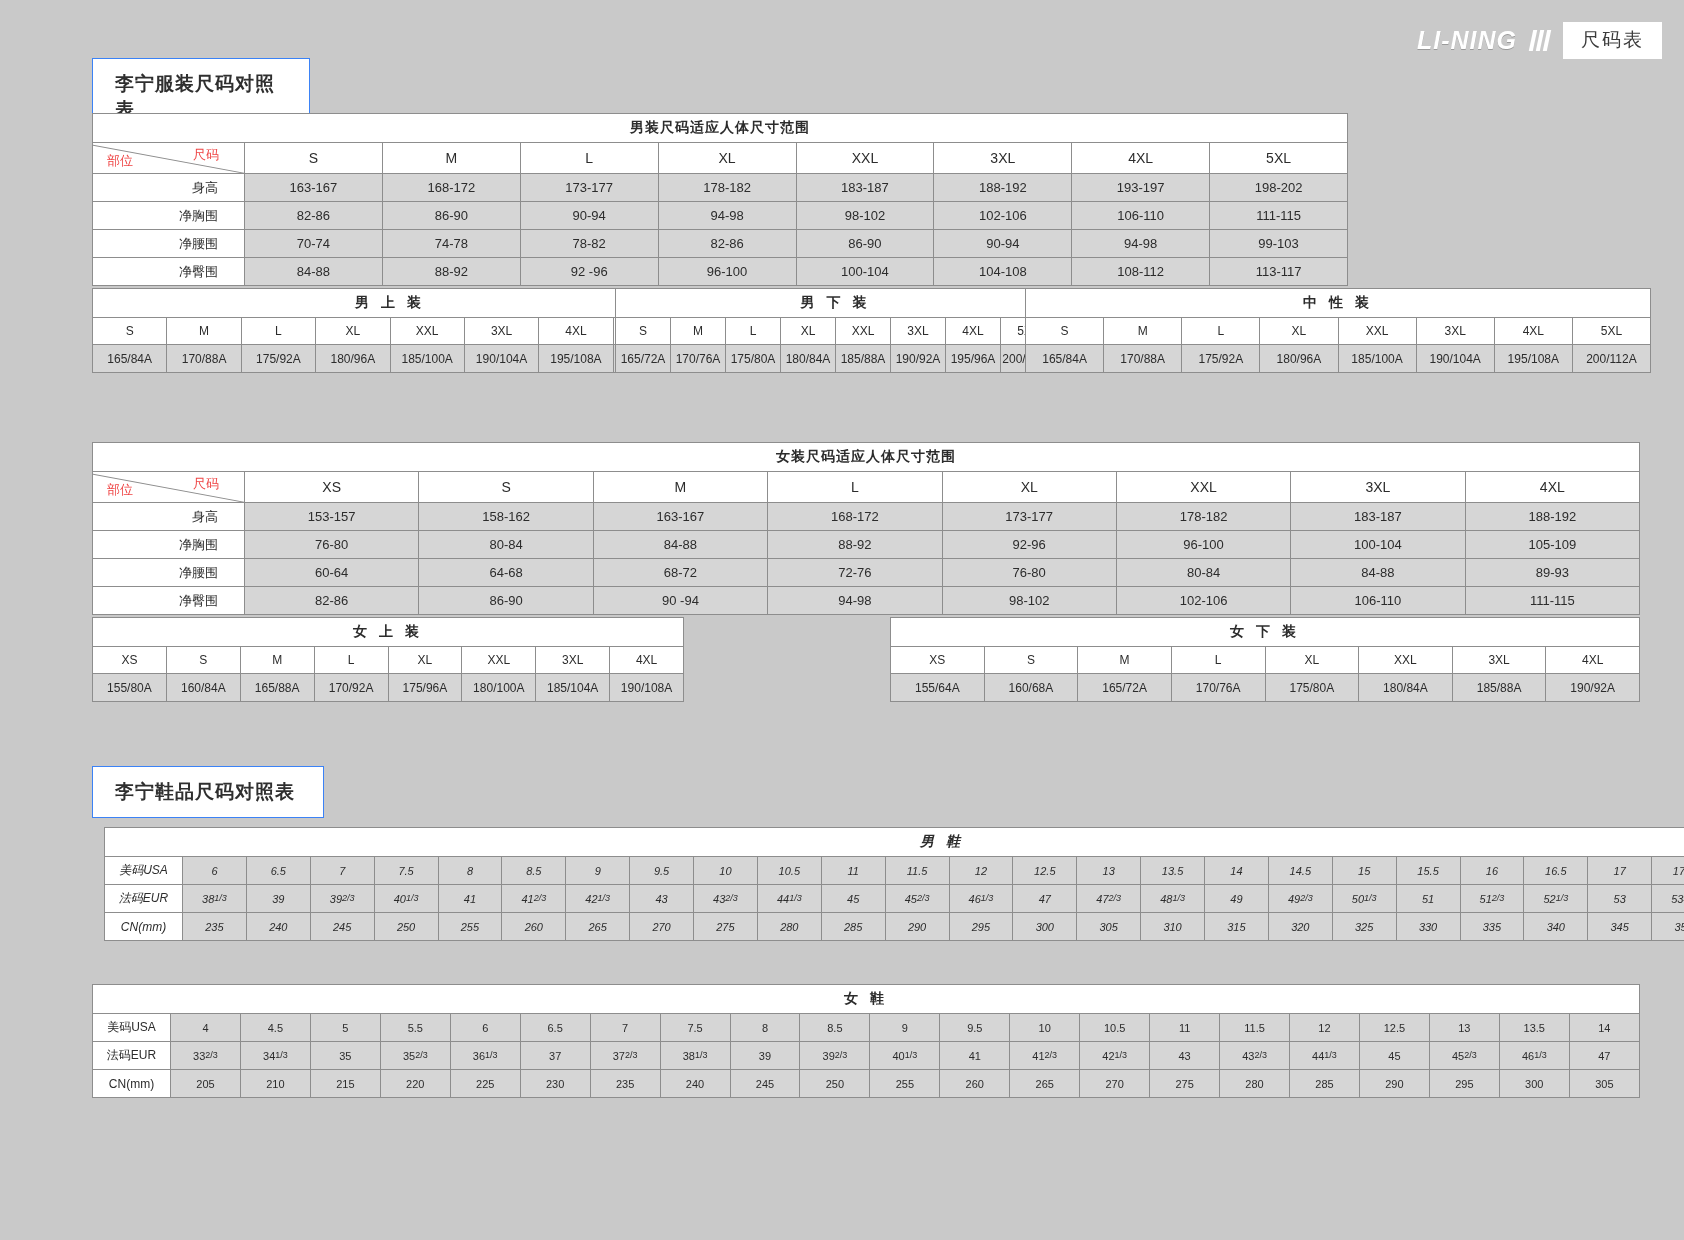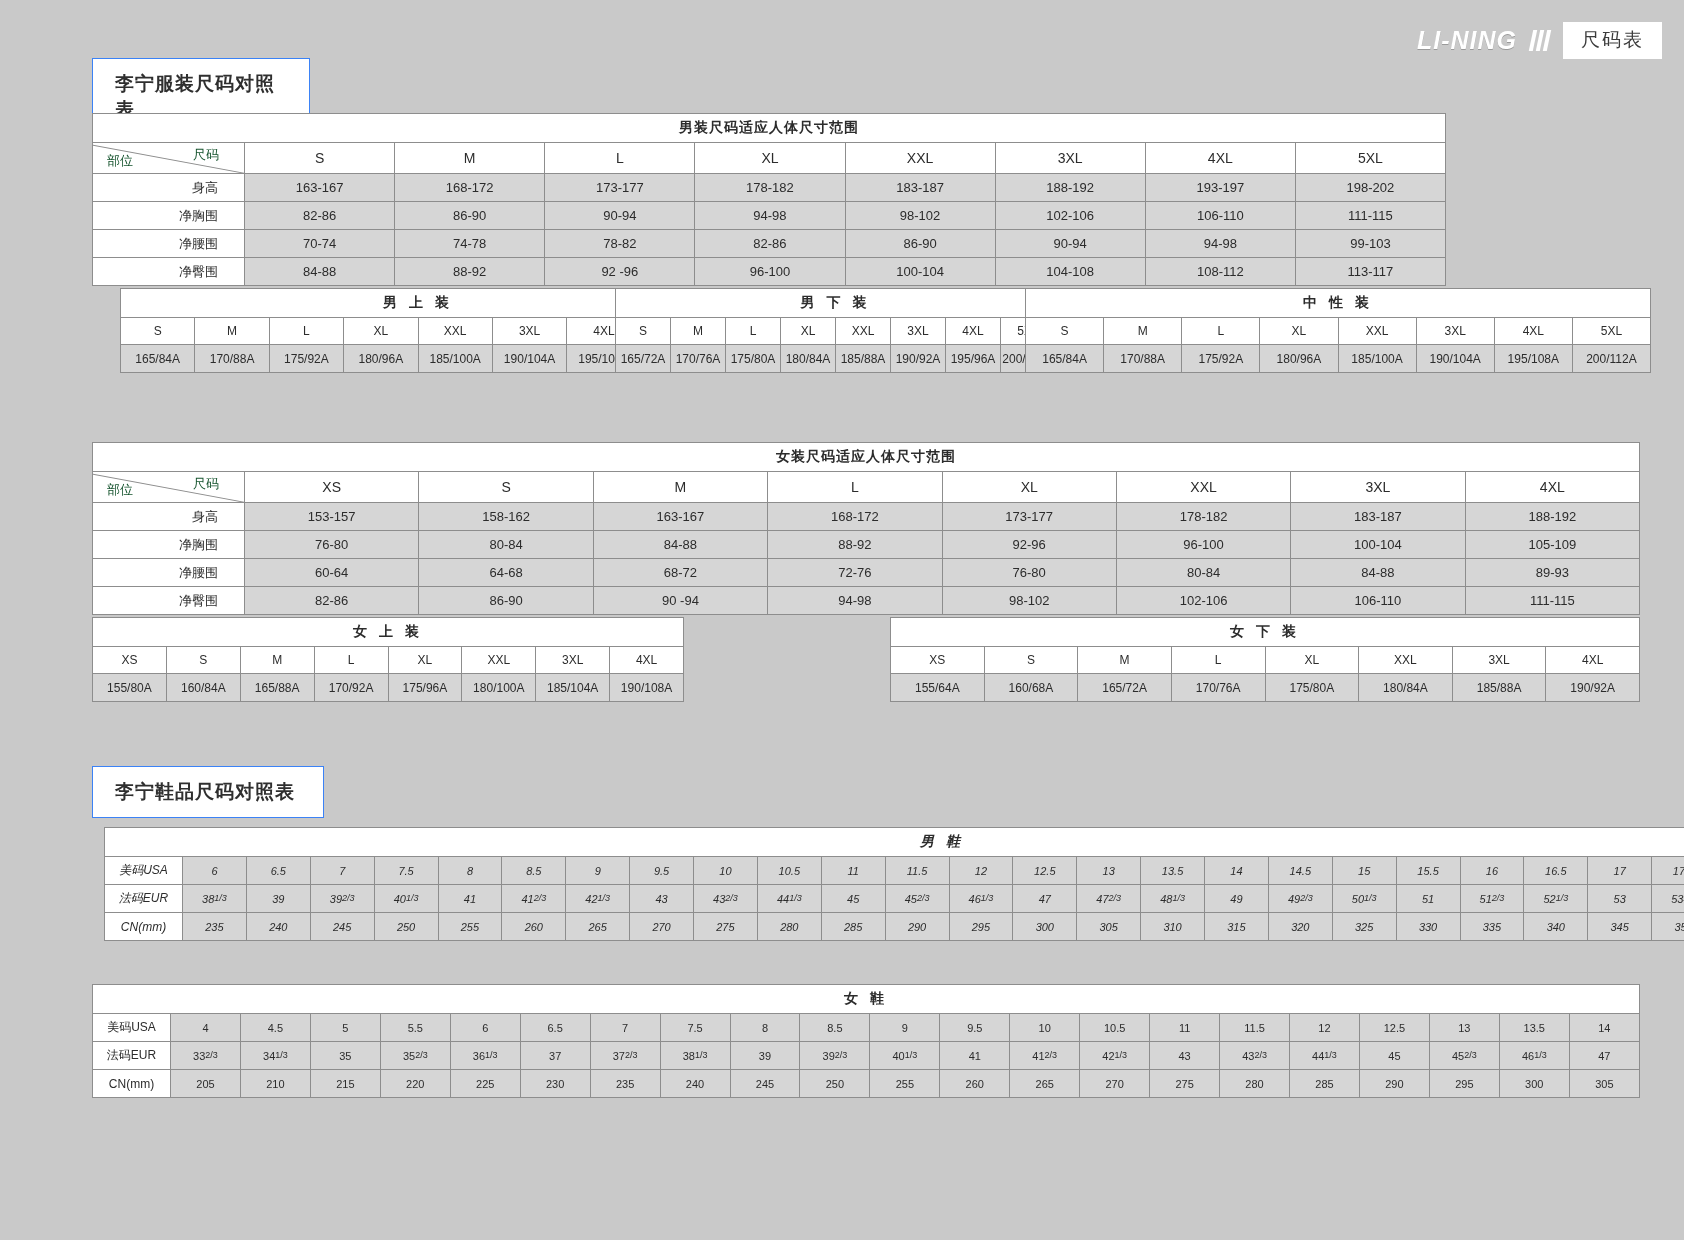"男装尺码适应人体尺寸范围" table.block { width: 1354px -> 1256px }
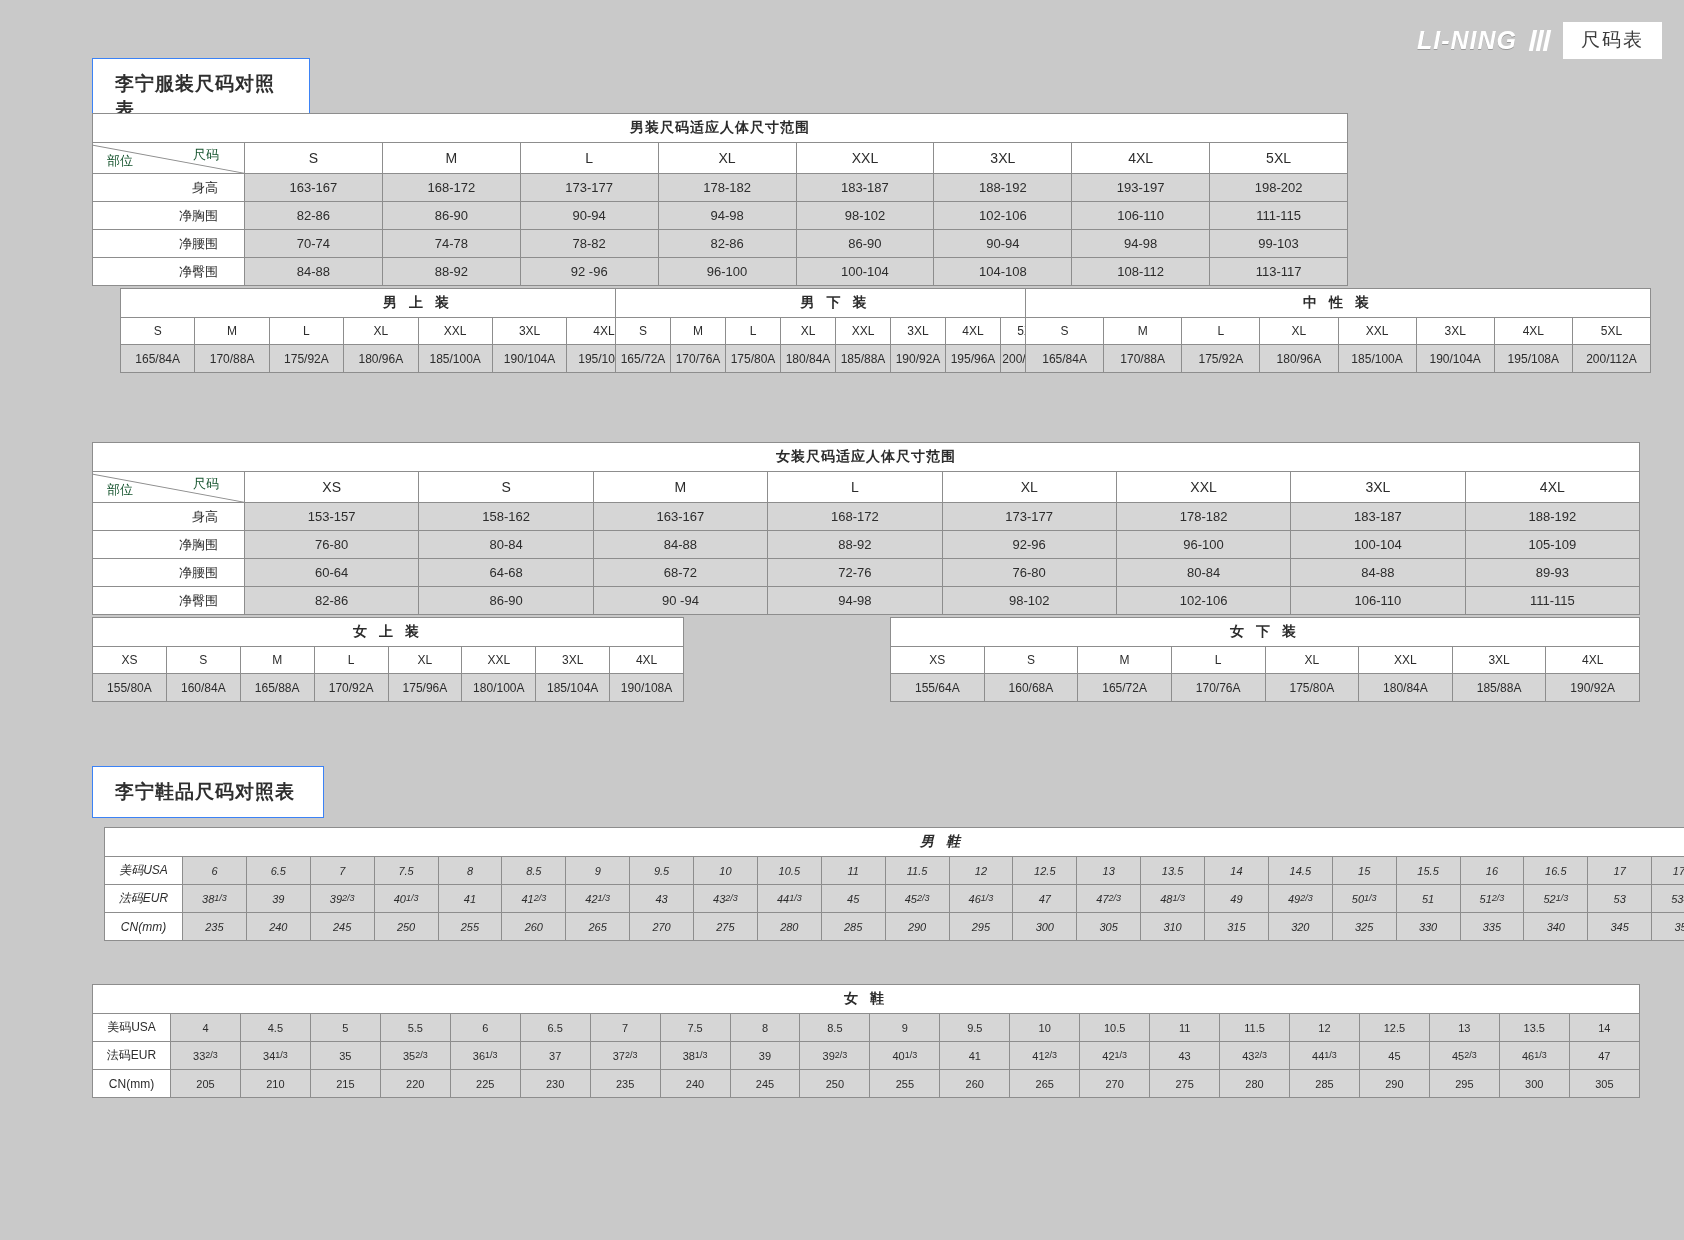"部位" .corner .c-part { color: #14532d -> #ef4444 }
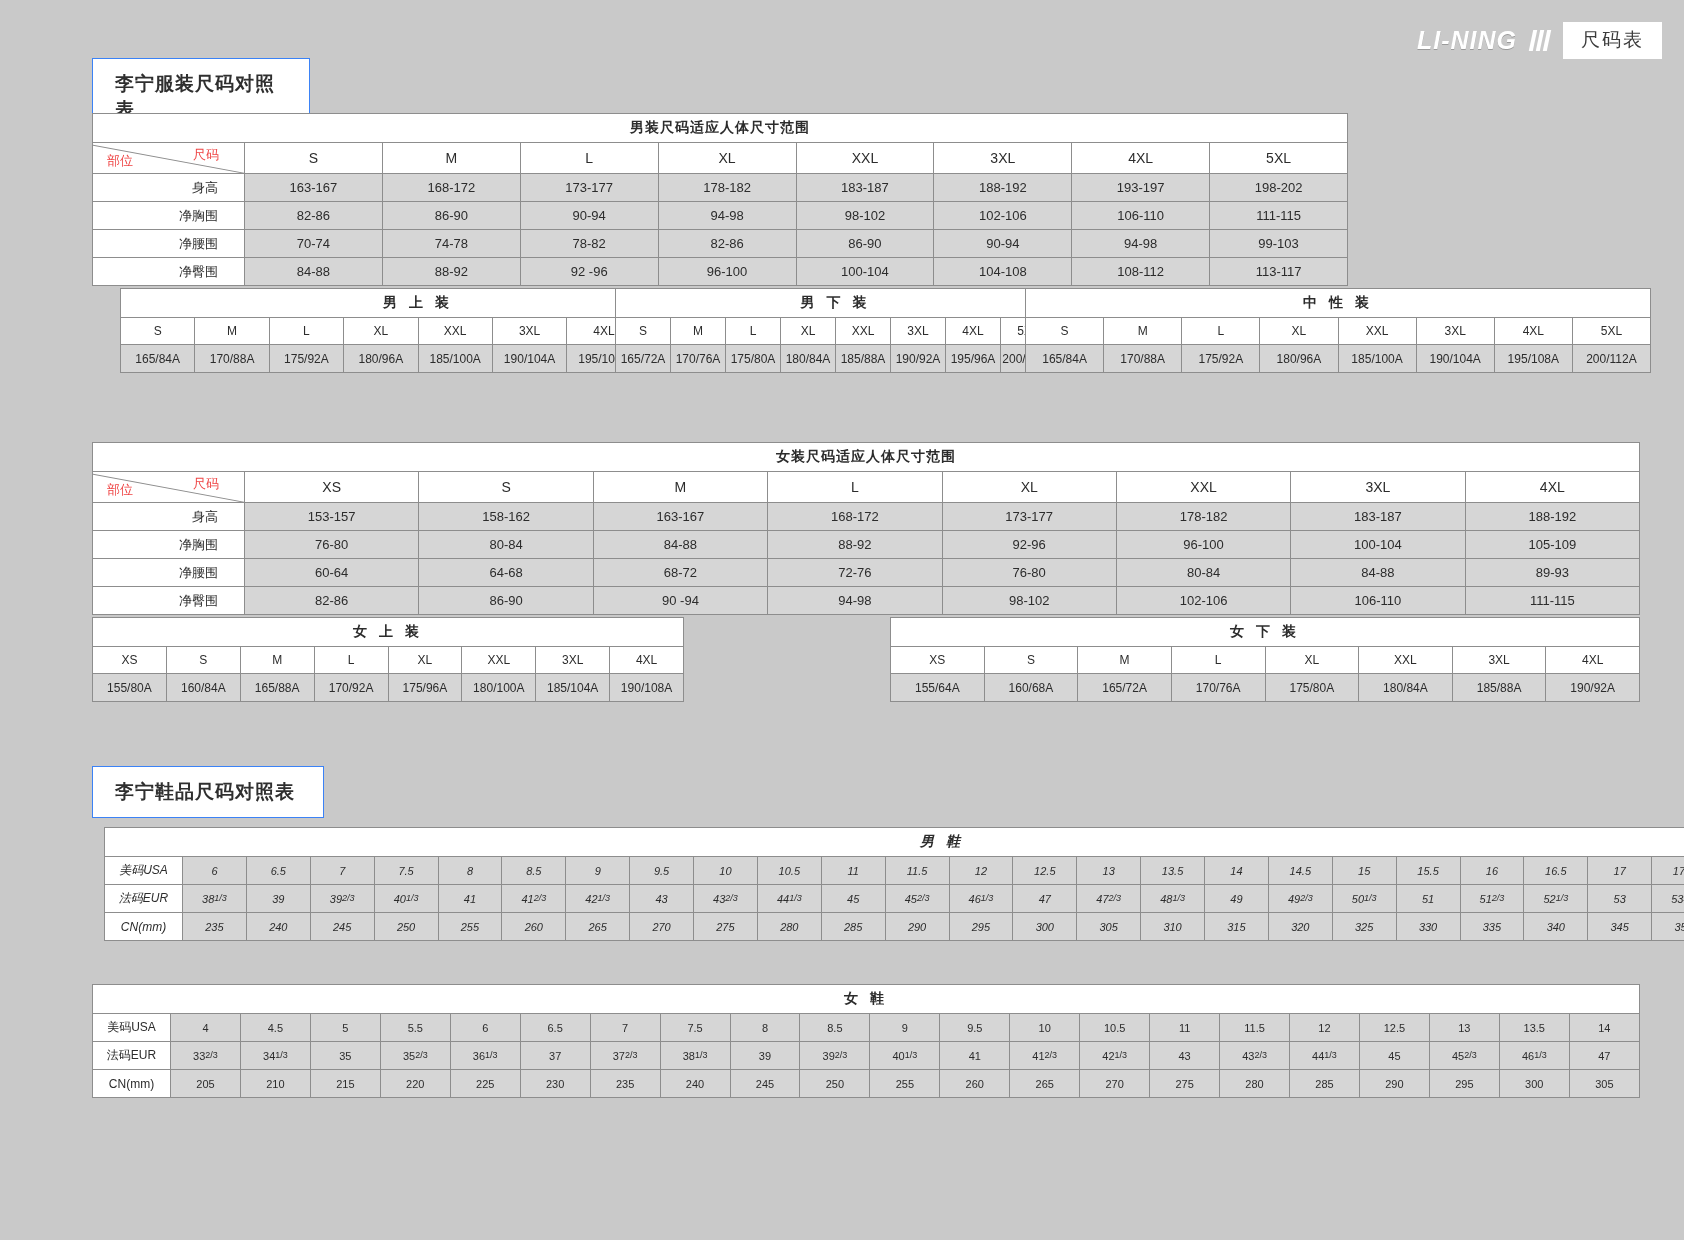"男 上 装" table.block { margin-left: 28px -> none }
